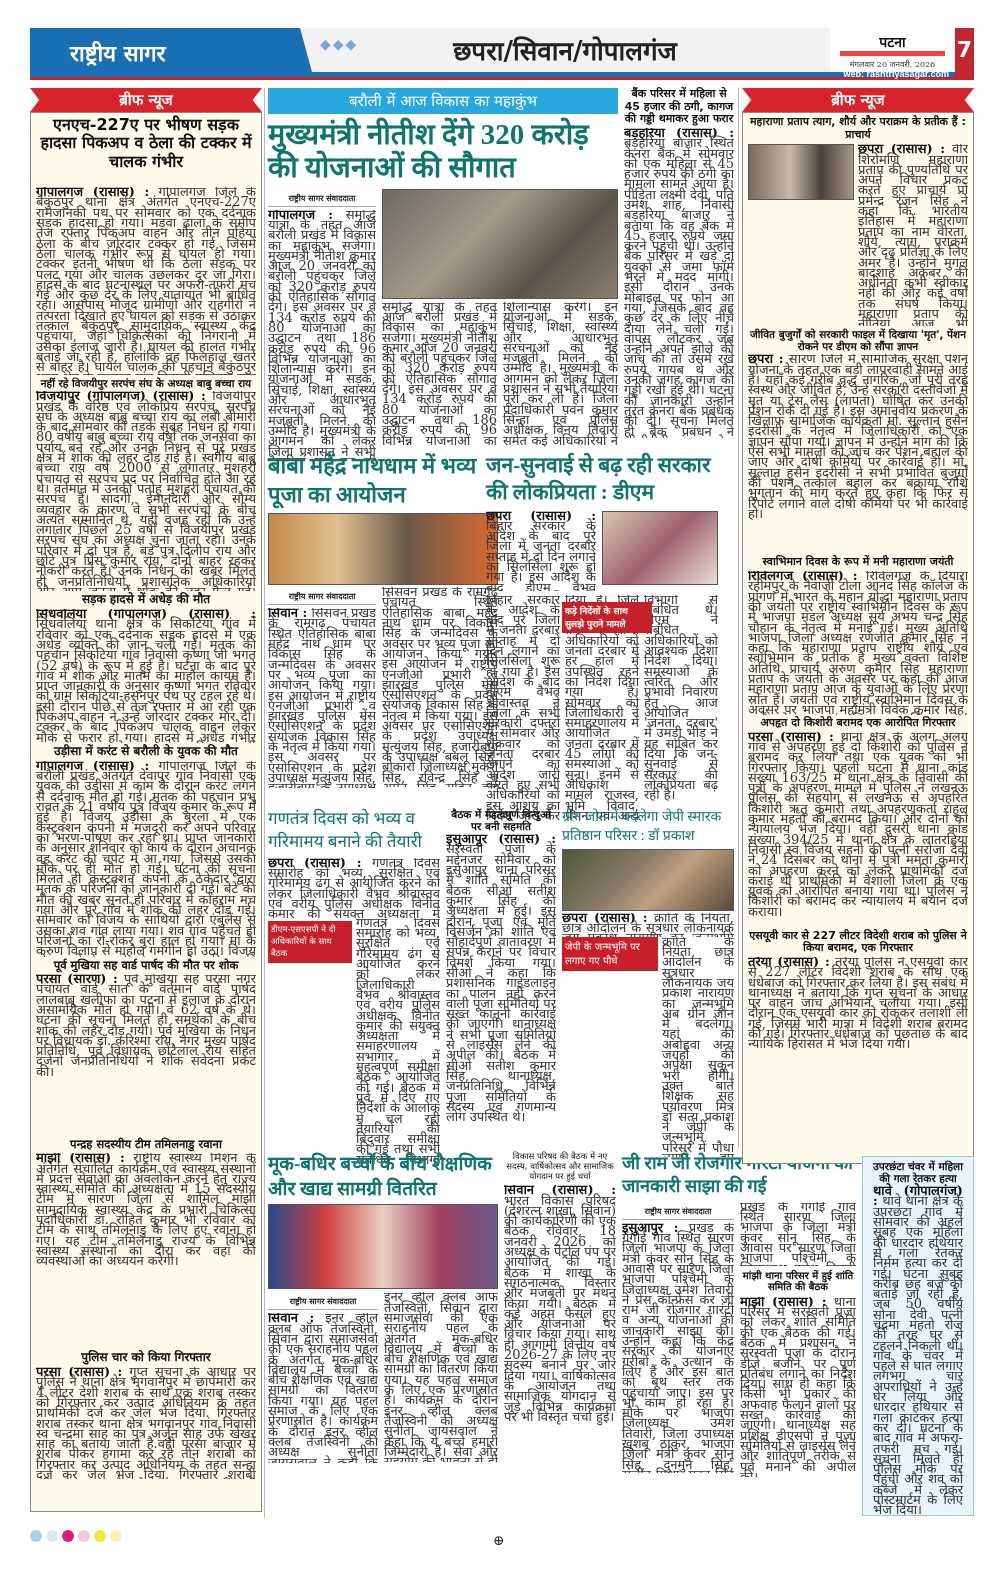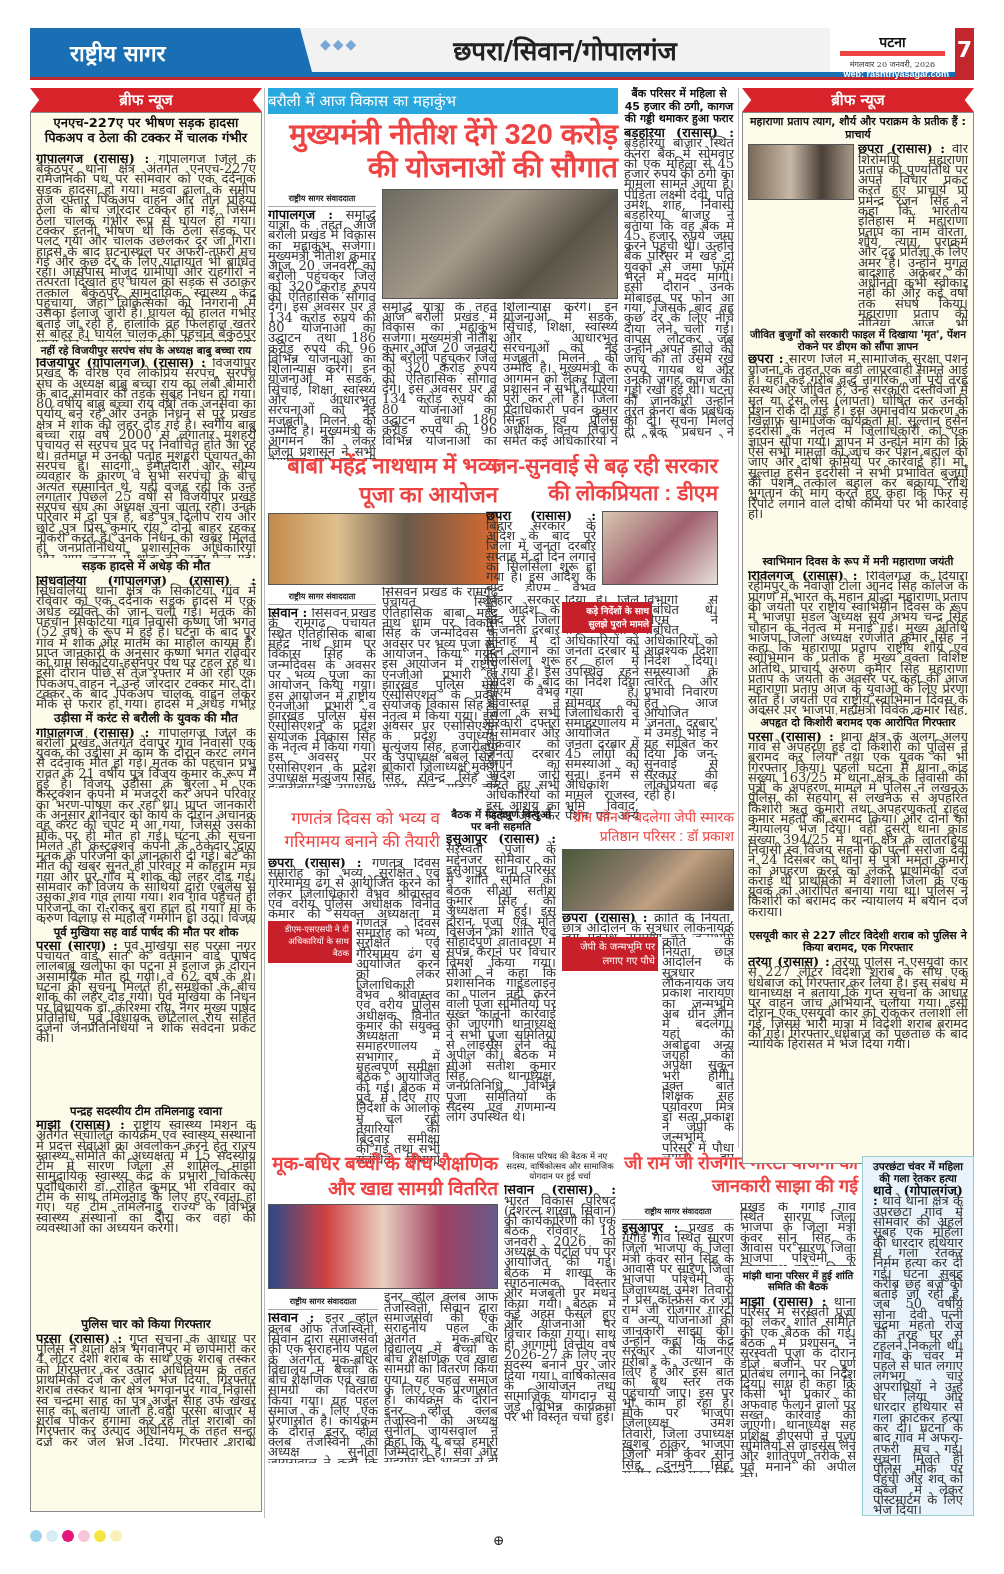"बरौली में आज विकास का" .bluebar { text-align: left -> center }
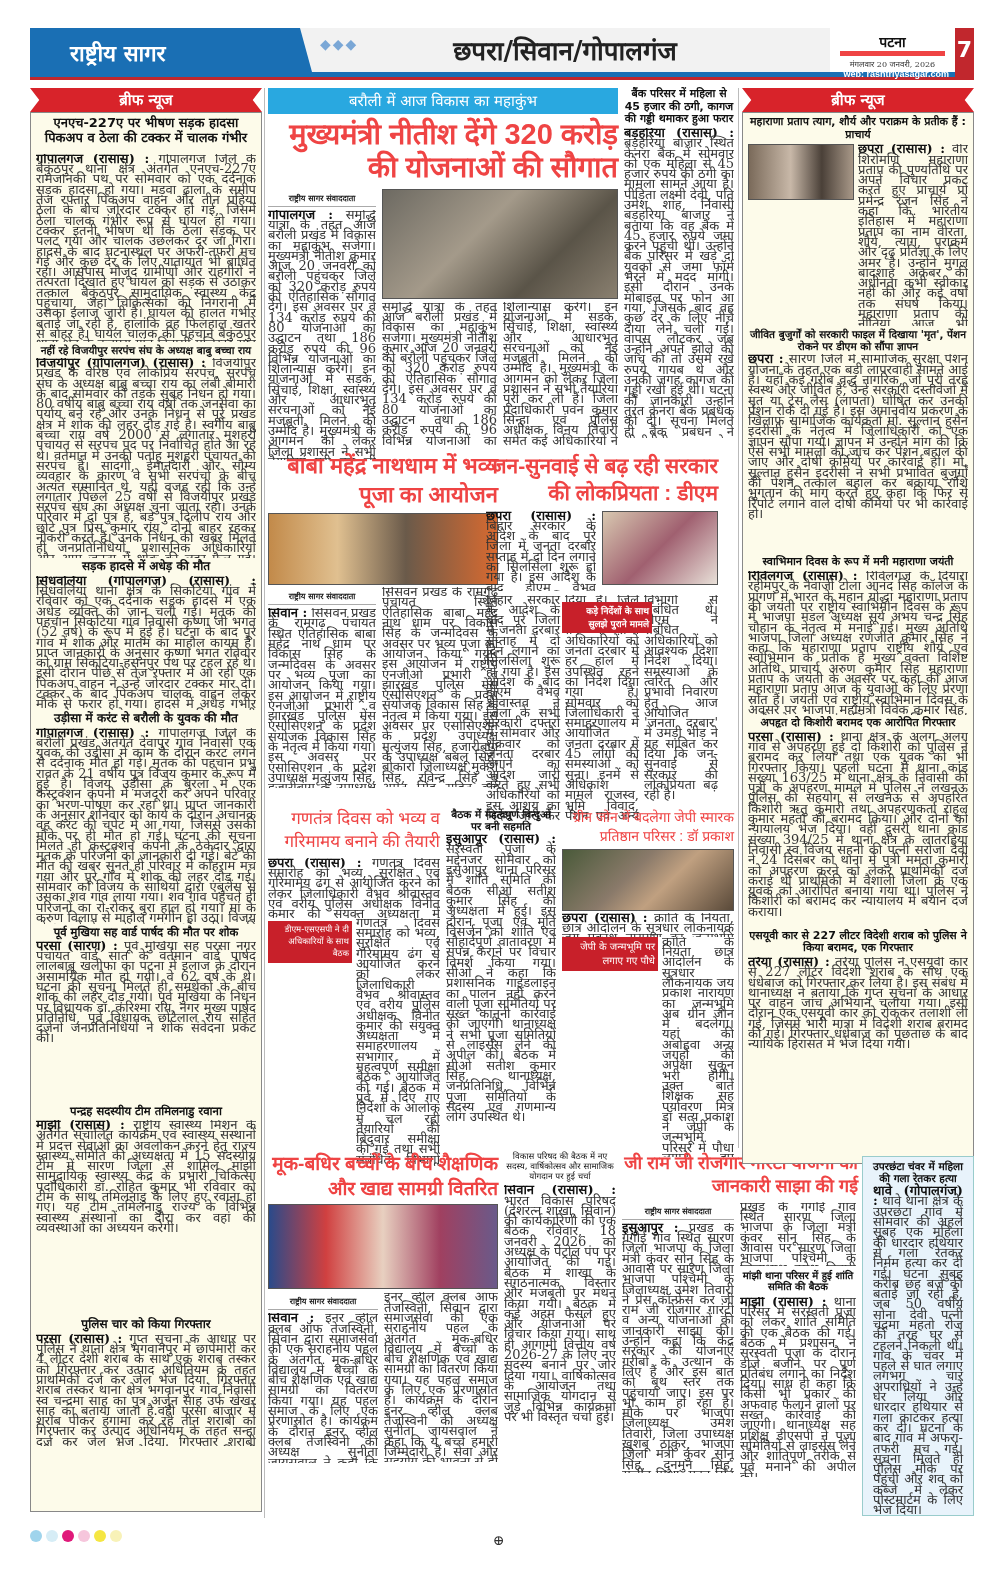"एनएच-227ए पर भीषण सड़क हादसा" div.hd { font-size: 13px -> 16px; margin-bottom: 8px -> 16px }
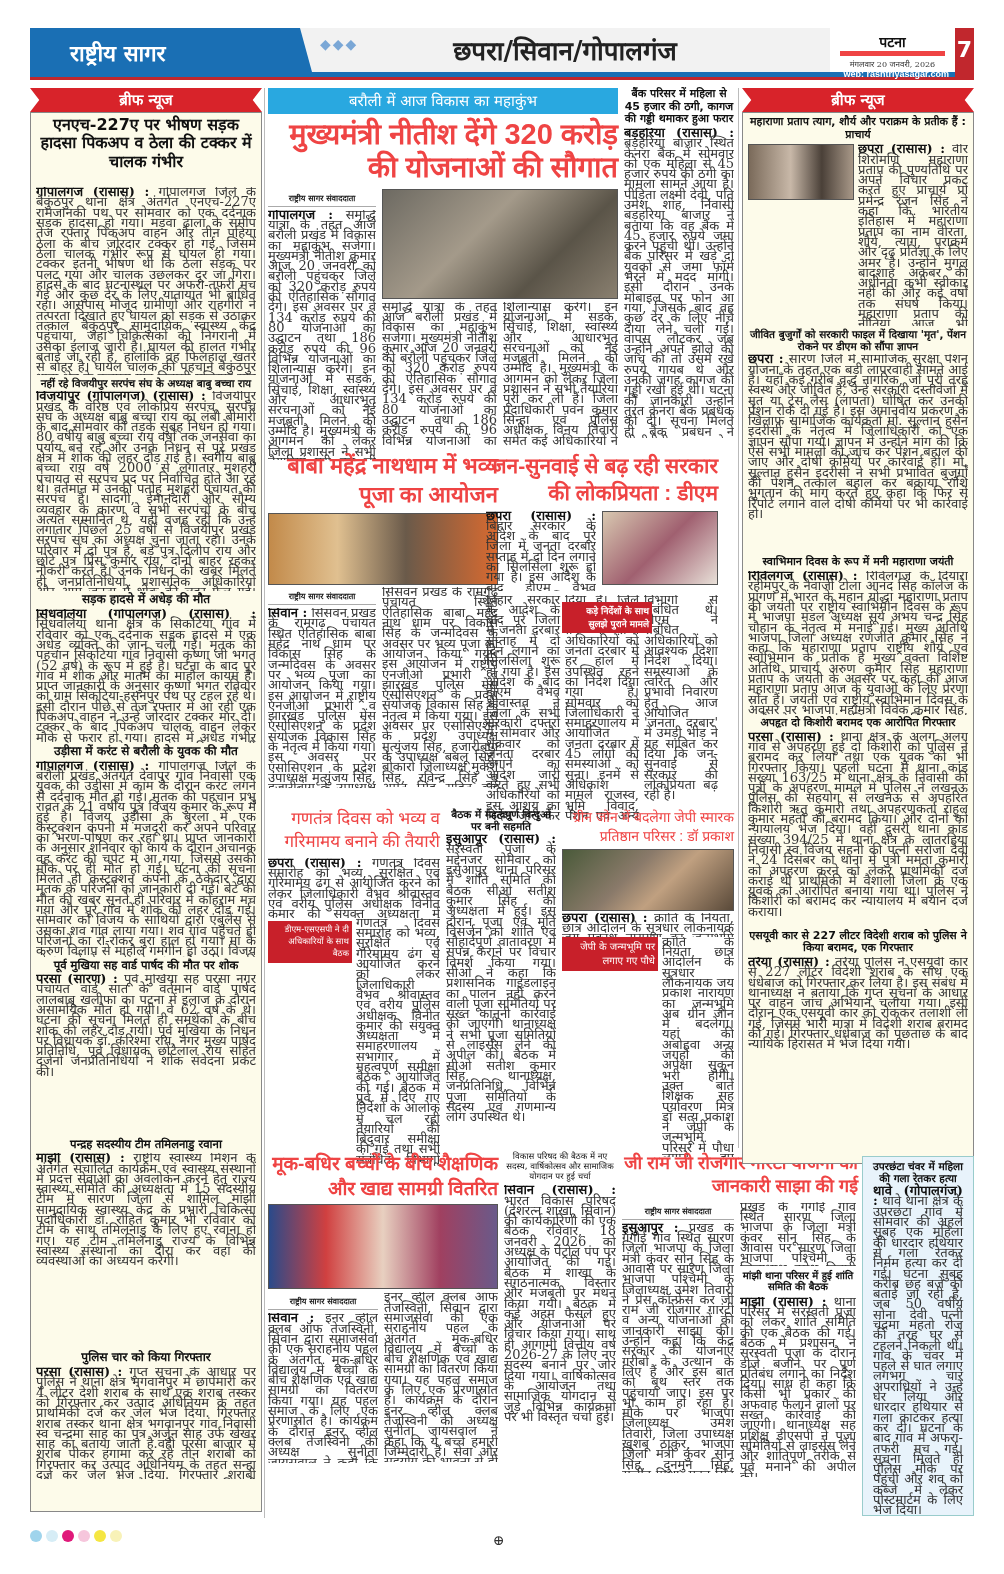"मुख्यमंत्री नीतीश देंगे 320 करोड़" .big { color: #ef4444 -> #0f766e; font-family: Liberation Sans, sans-serif -> Liberation Serif, serif; text-align: right -> left }
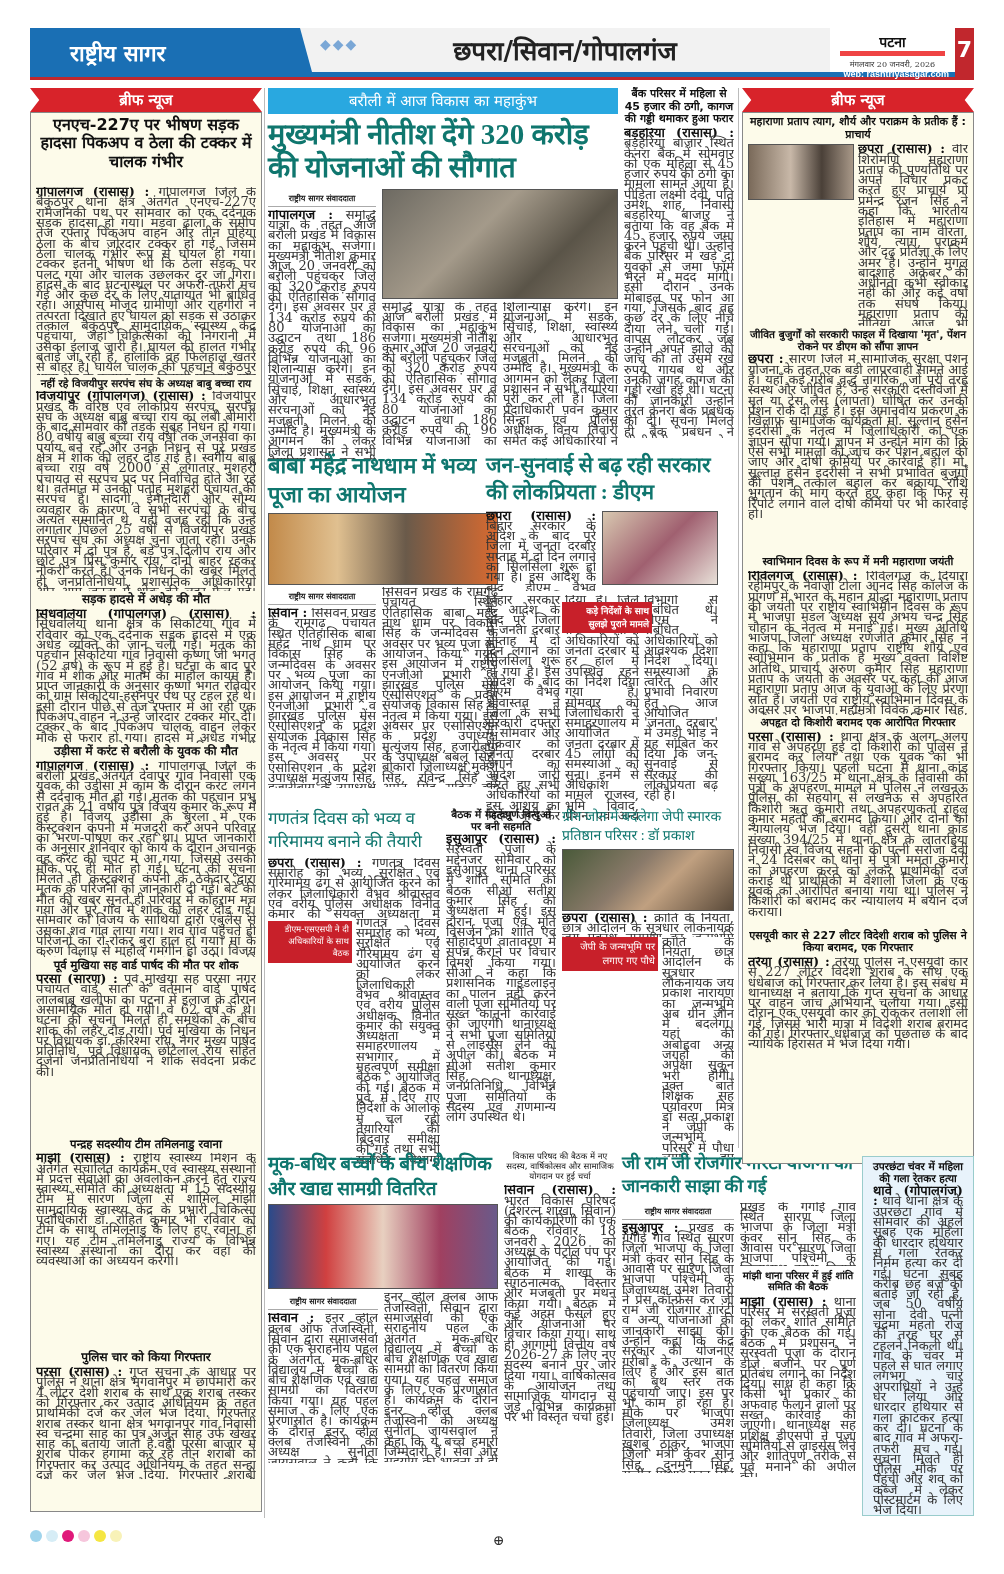"कड़े निर्देशों के साथ सुलझे" .redbox { text-align: right -> left }
